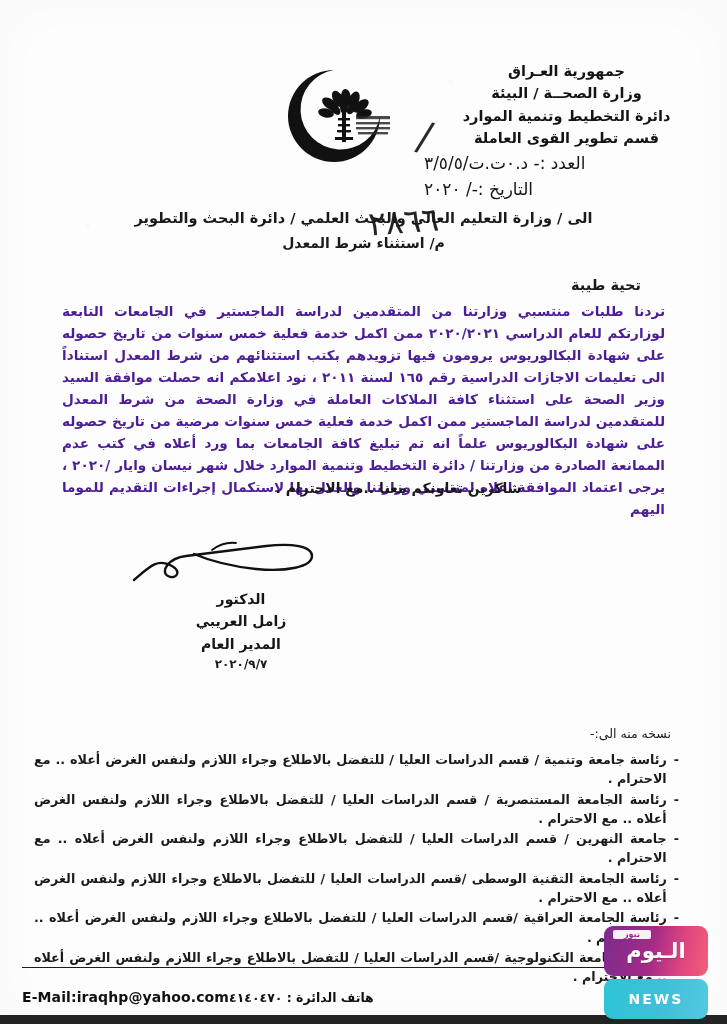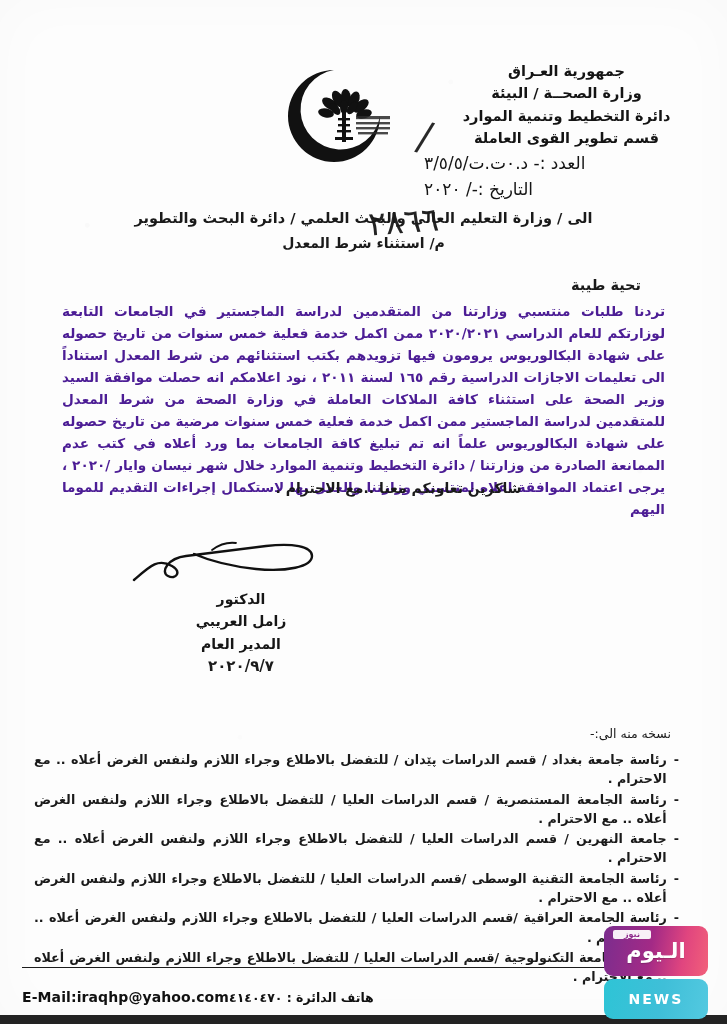"٢٠٢٠/٩/٧" .sig-date { font-size: 15px -> 12px }
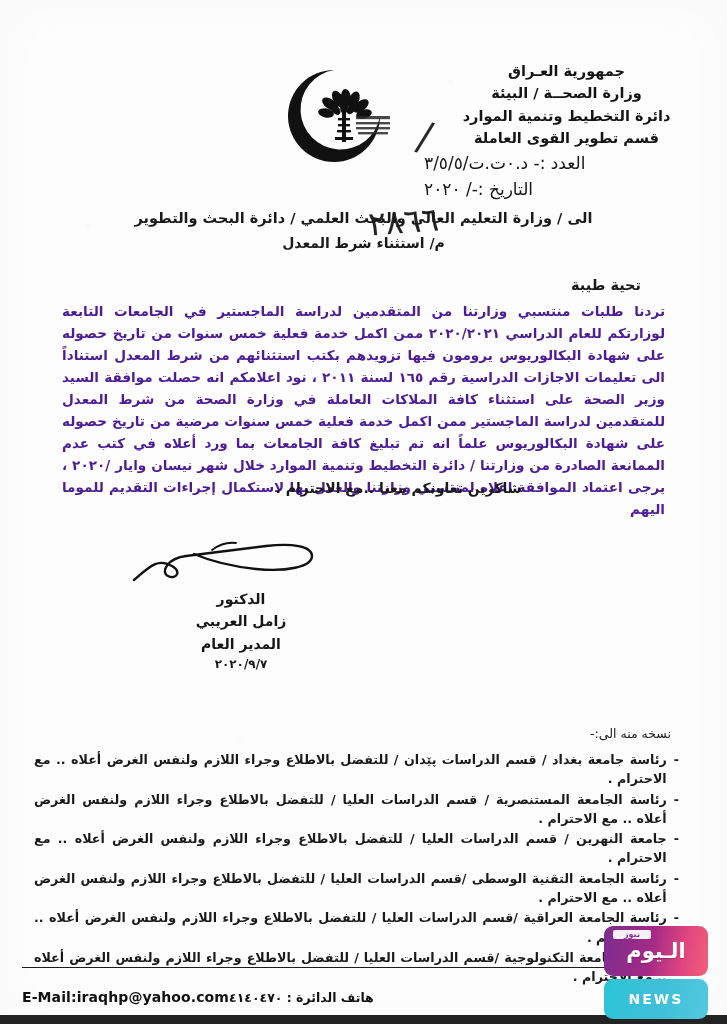"رئاسة جامعة بغداد / قسم" span.cc-text { text: بغداد / قسم الدراسات پێدان -> وتنمية / قسم الدراسات العليا }
